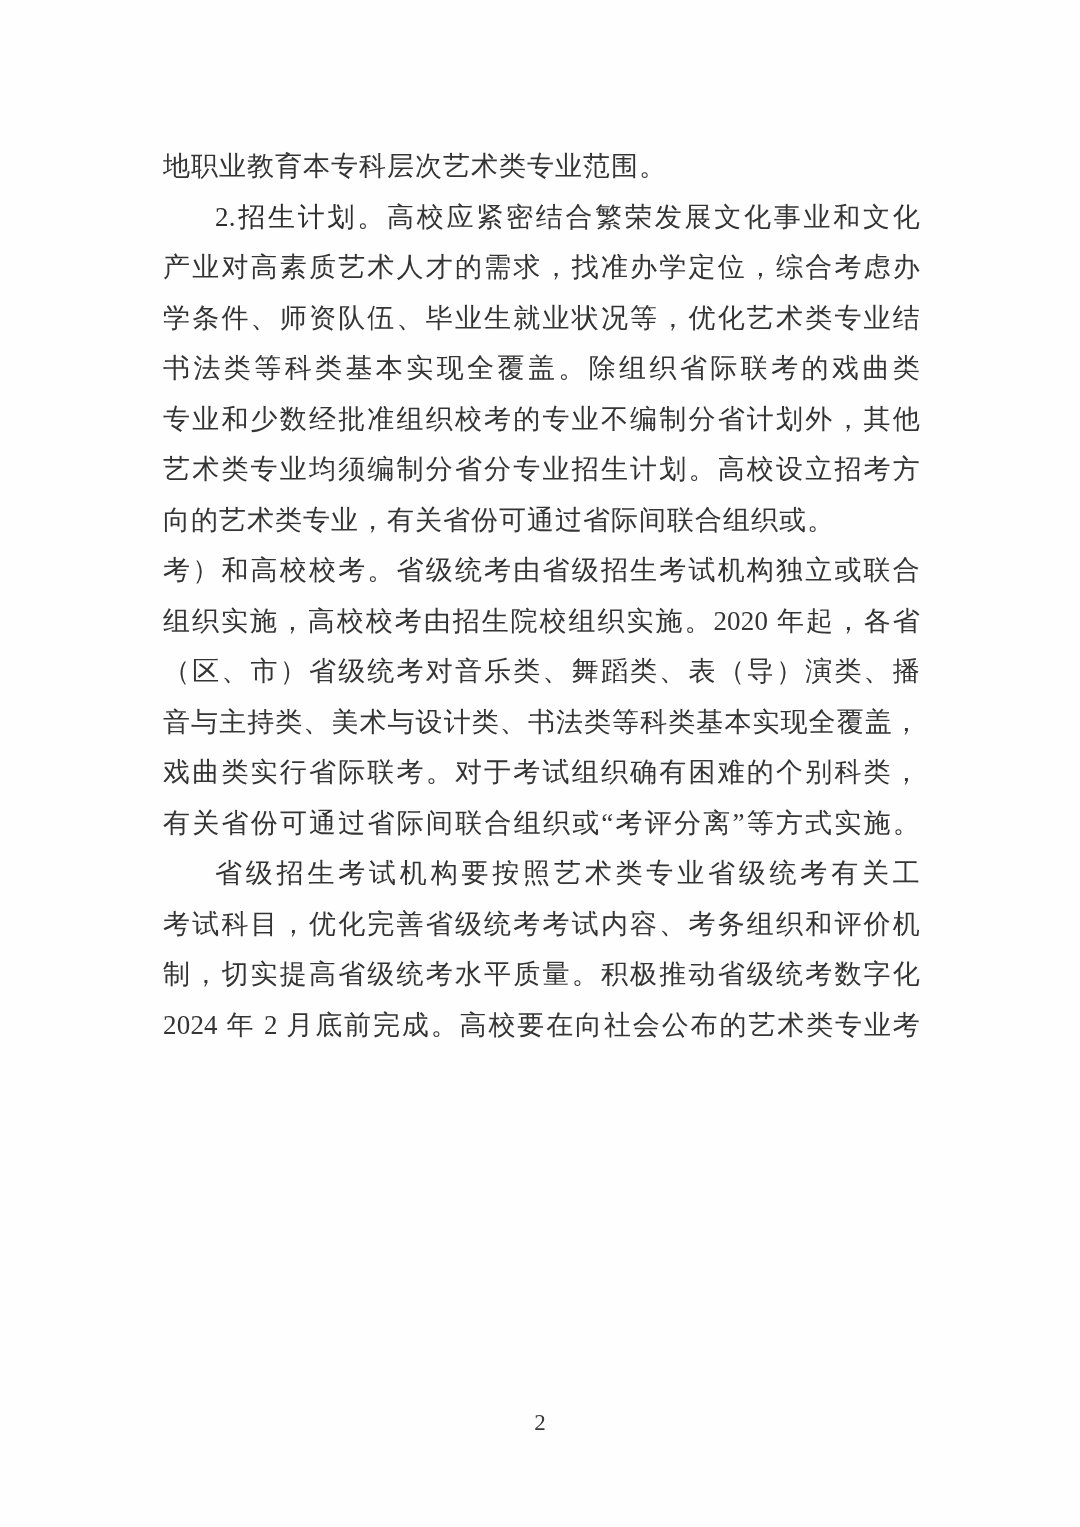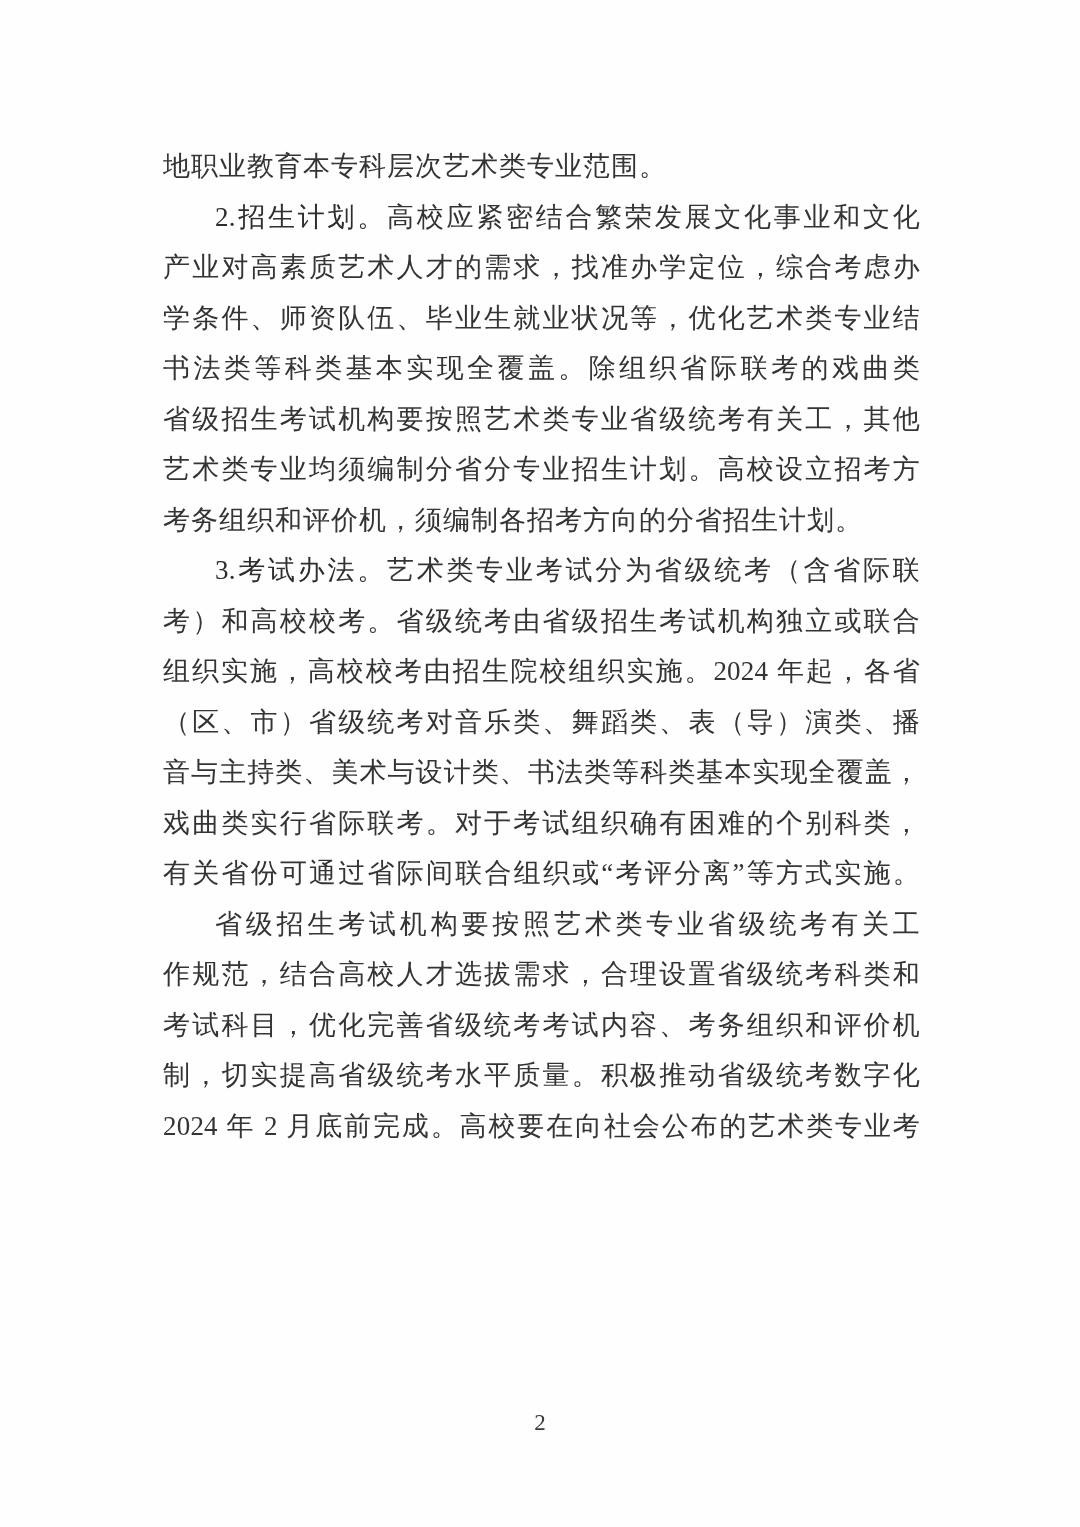"省级招生考试机构要按照艺术类专业省级统考有关工，其他" span { text: 省级招生考试机构要按照艺术类专业省级统考有关工 -> 专业和少数经批准组织校考的专业不编制分省计划外 }
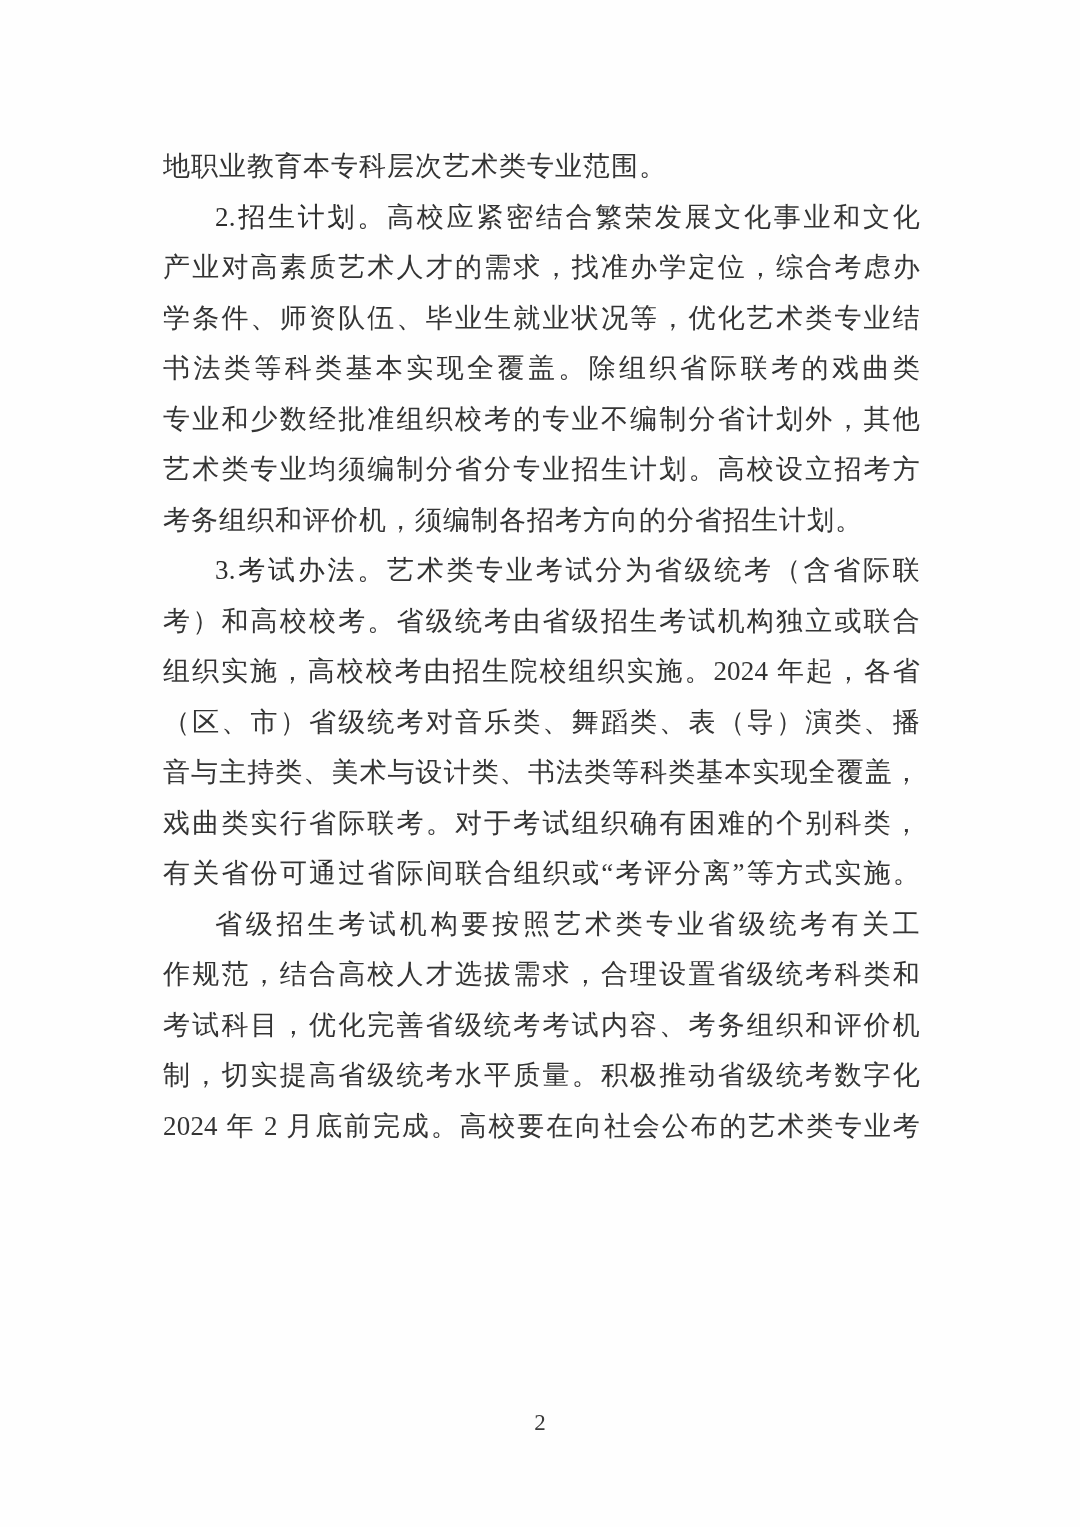"考务组织和评价机，须编制各招考方向的分省招生计划。" span { text: 考务组织和评价机，须编制各招考方向的分省招生计划 -> 向的艺术类专业，有关省份可通过省际间联合组织或 }
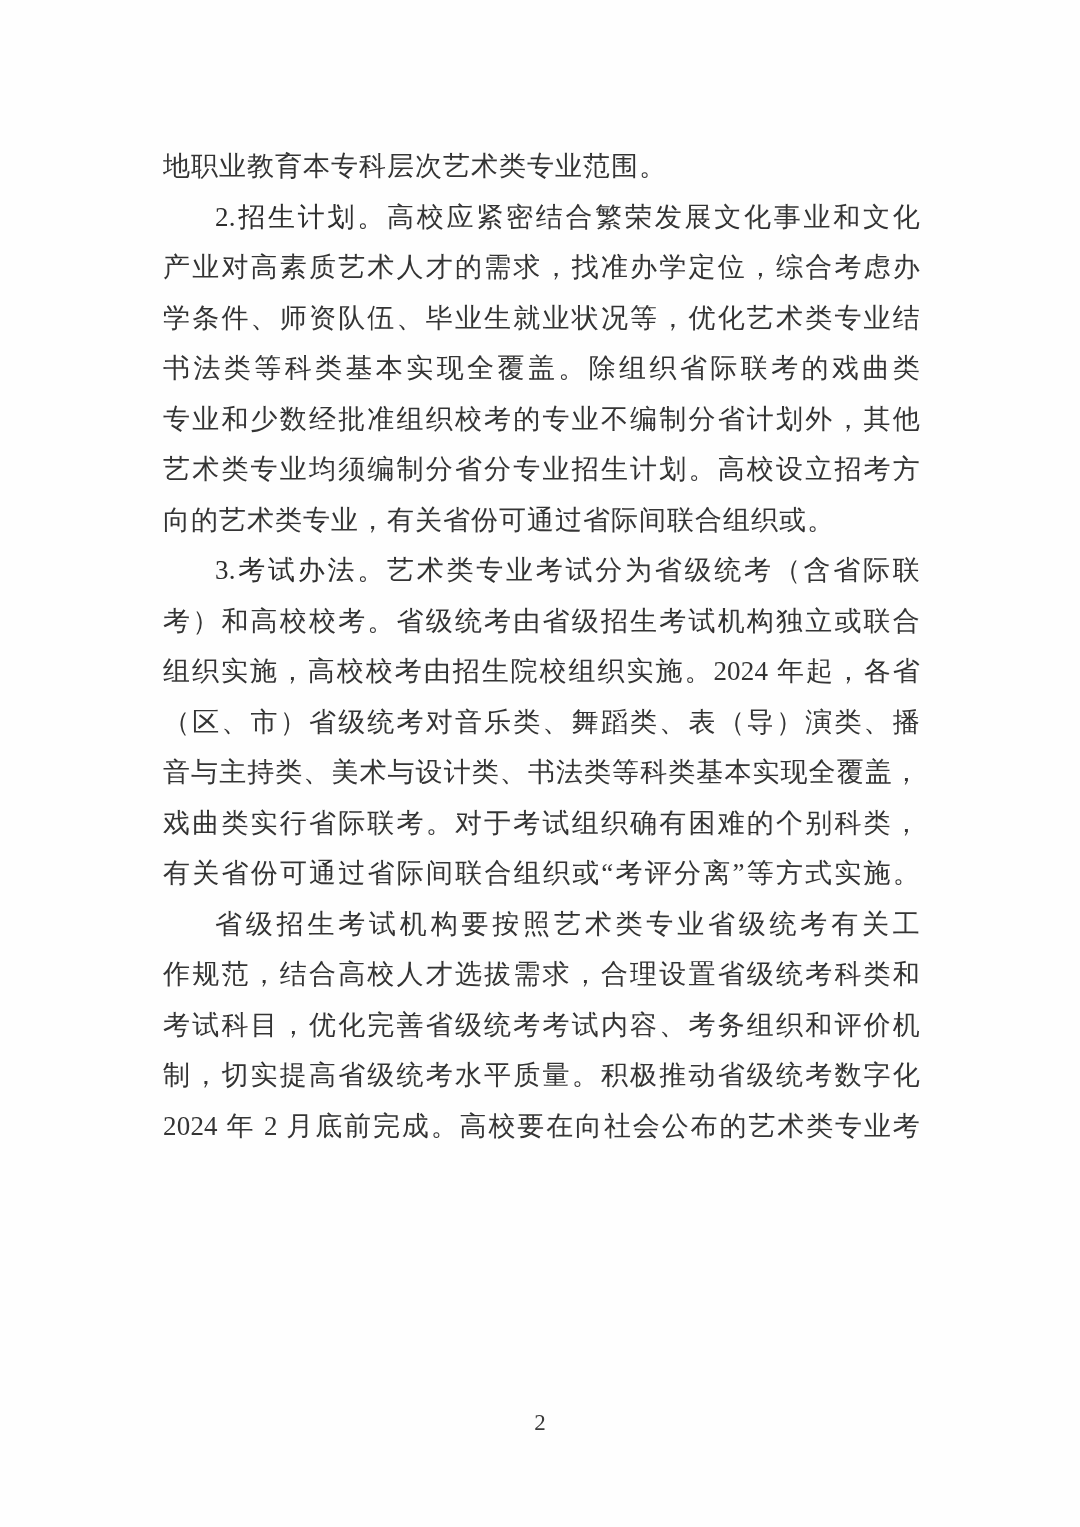"3.考试办法。艺术类专业考试分为省级统考（含省际联" div.line { html: <div><span>3.考试办法。</span><span>艺术类专业考试分为省级统考（含省际联</span></div> -> none }
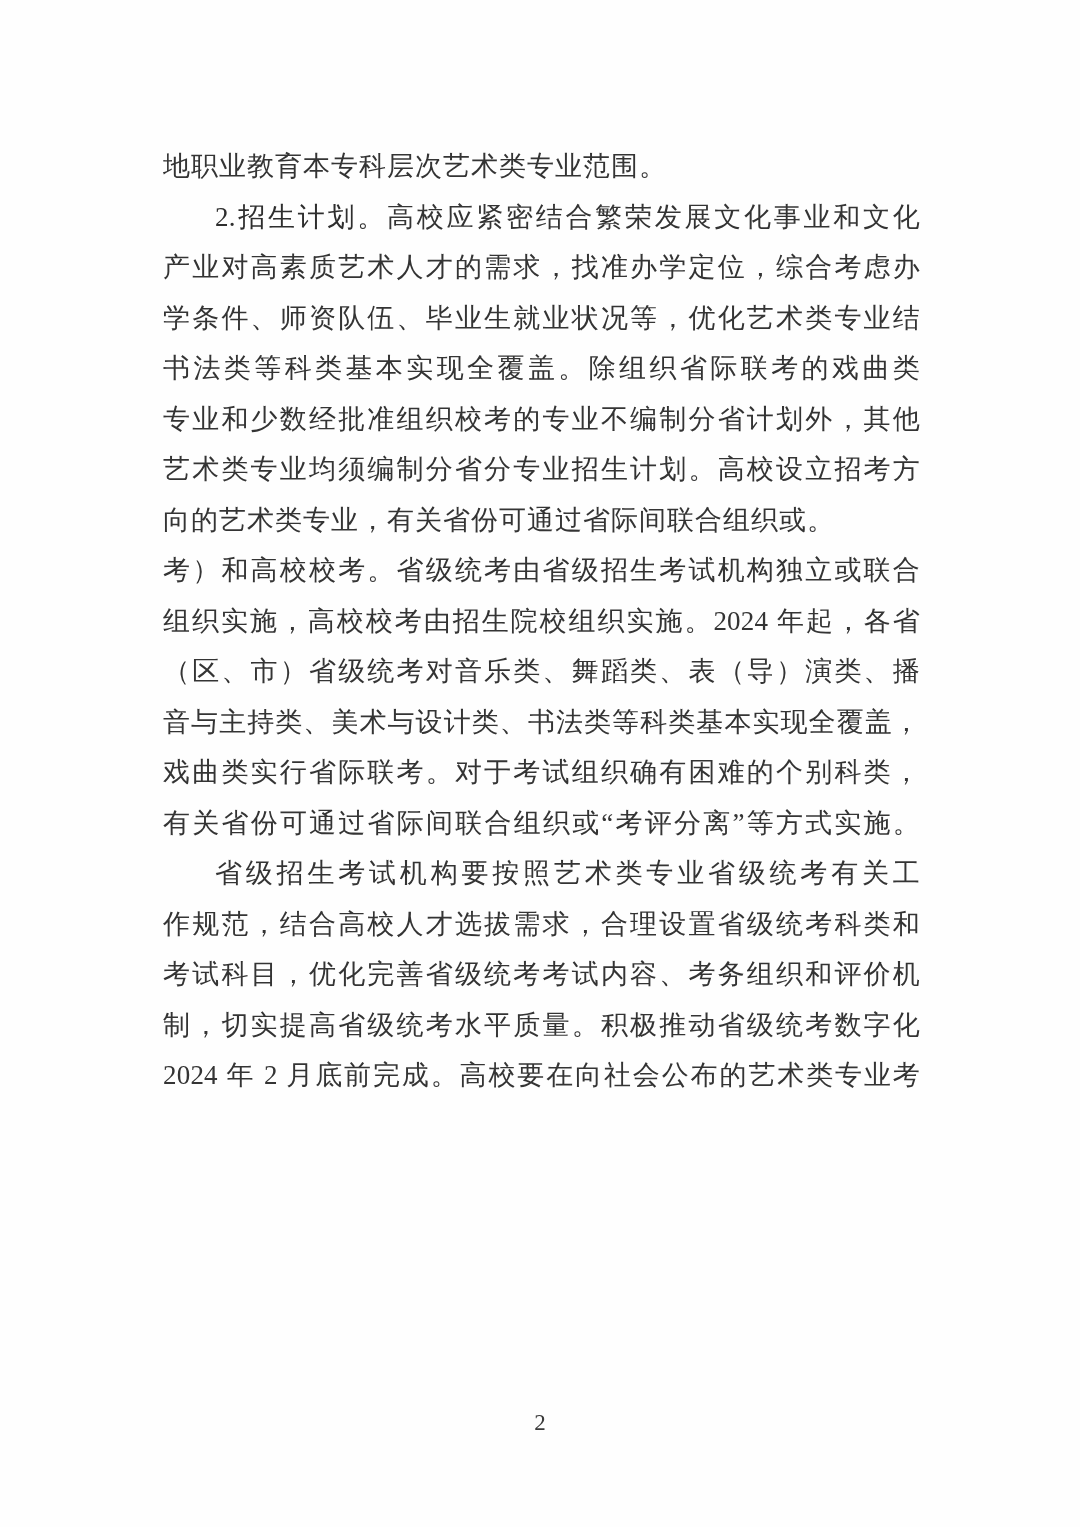"组织实施，高校校考由招生院校组织实施。2024 年起，各省" span { text: 2024 -> 2020 }
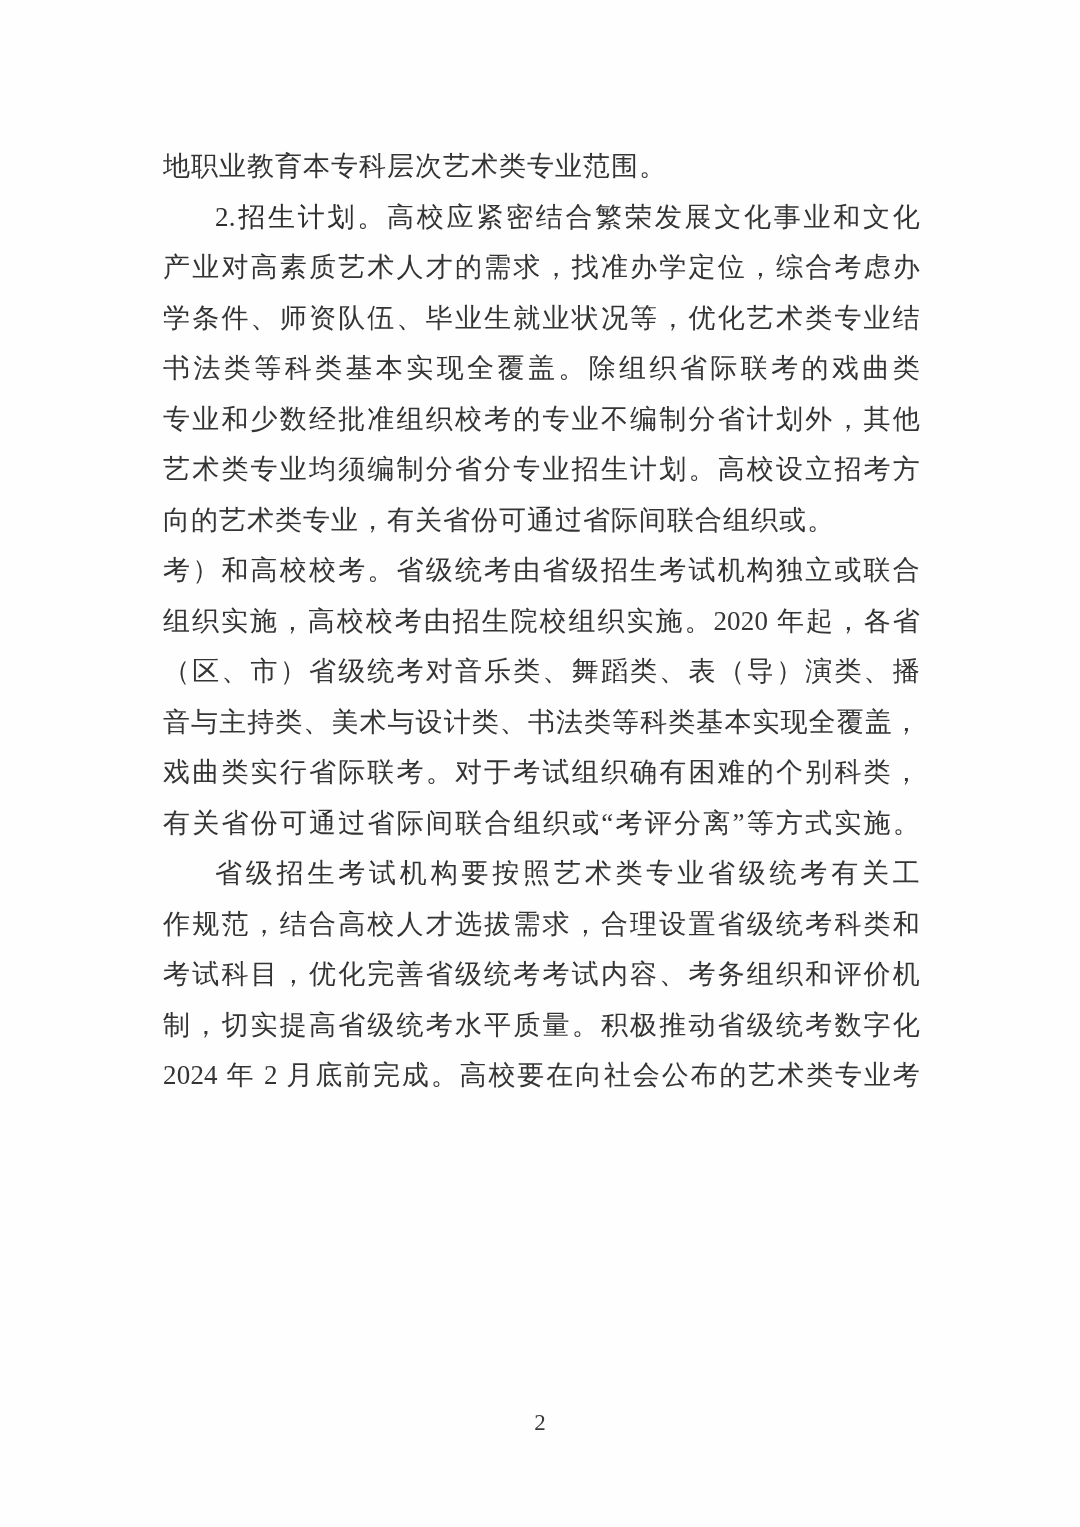"作规范，结合高校人才选拔需求，合理设置省级统考科类和" div.line { html: <div><span>作规范，结合高校人才选拔需求，合理设置省级统考科类和</span></div> -> none }
